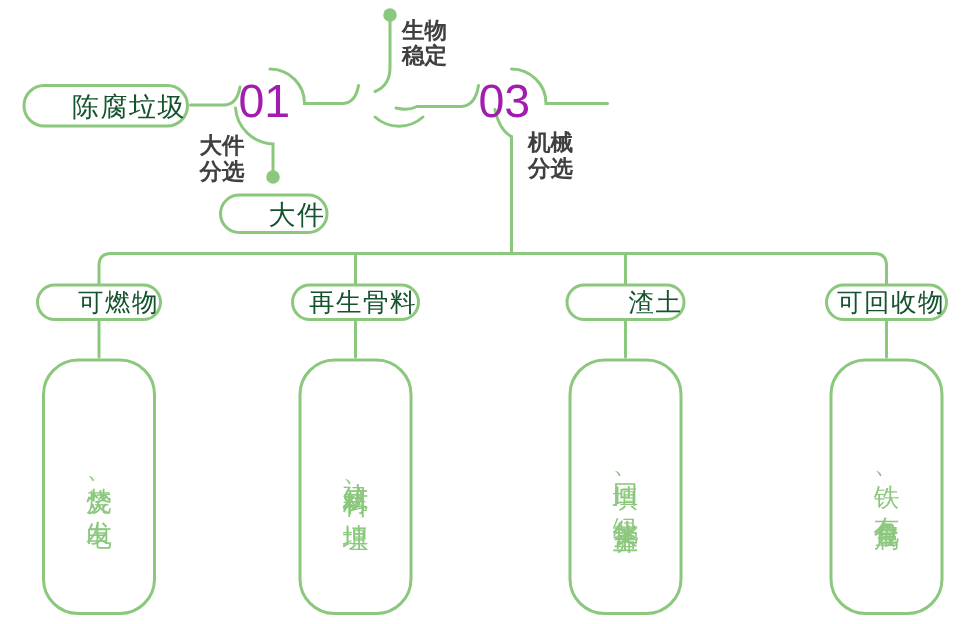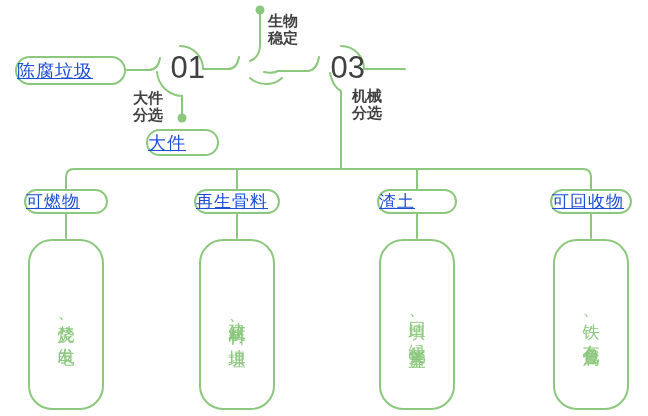"陈腐垃圾" .pill { color: #1d4ed8 -> #14532d; justify-content: flex-start -> flex-end; text-decoration: underline -> none }
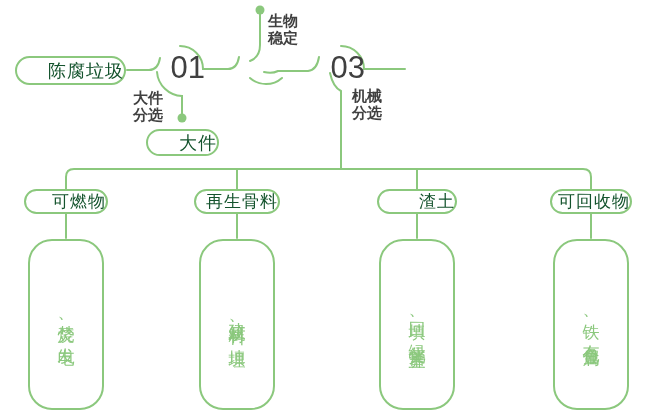"01" .step-number { color: #404040 -> #a21caf; text-align: right -> left }
